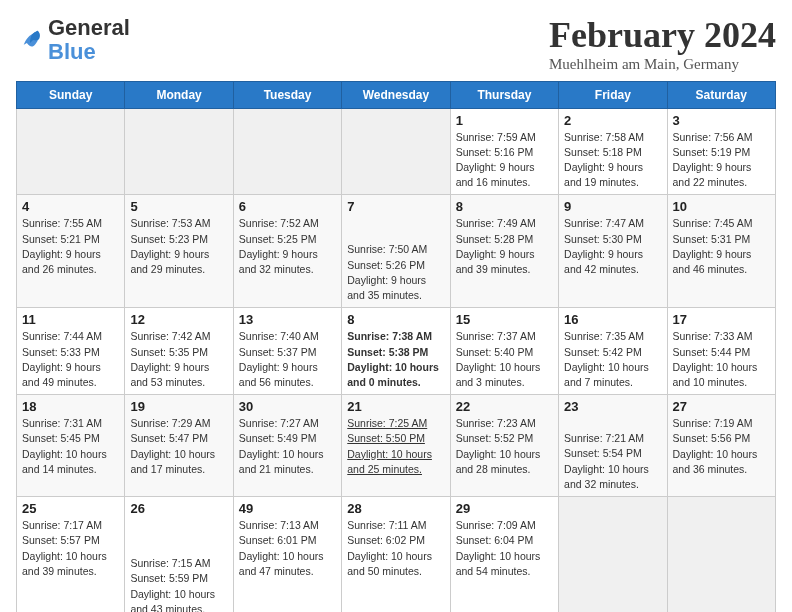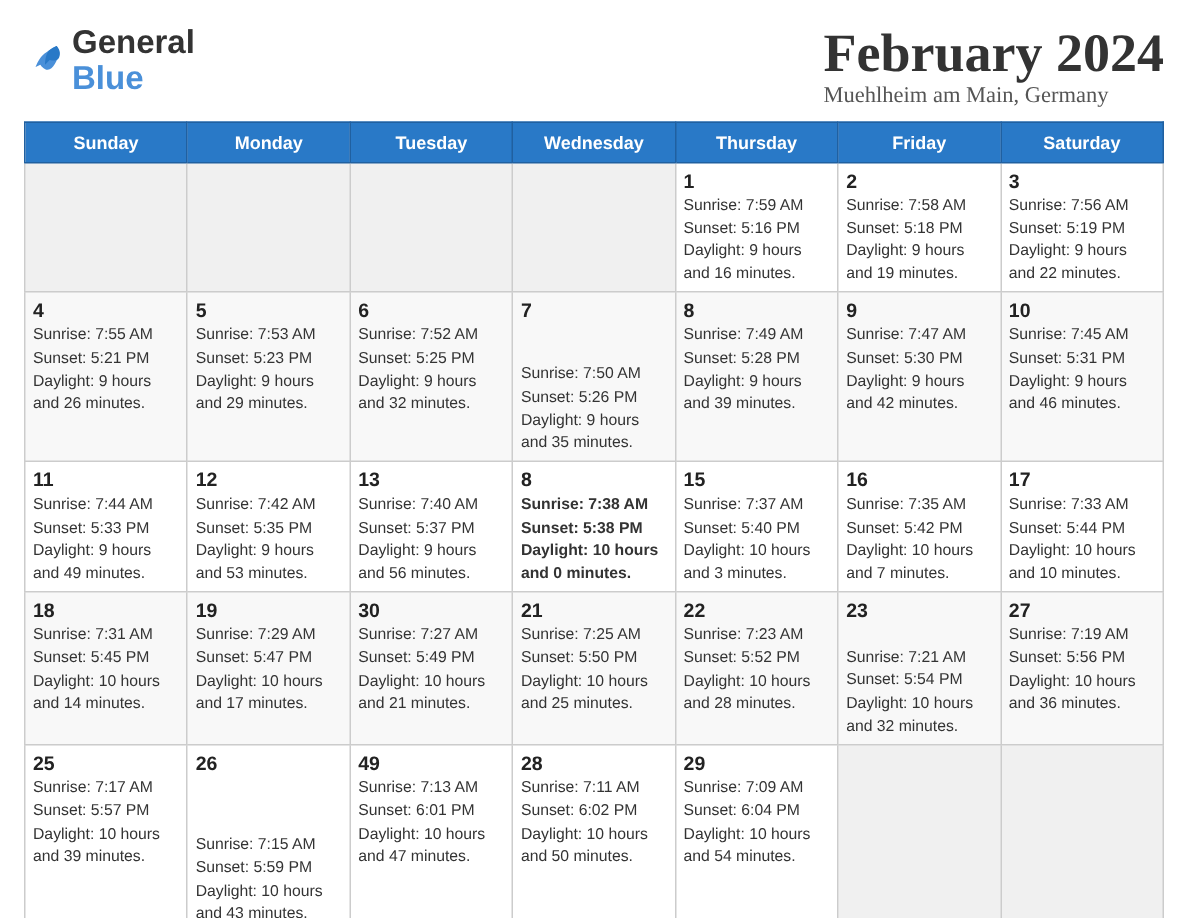"Sunrise: 7:25 AM" div.day-info { text-decoration: none -> underline }
